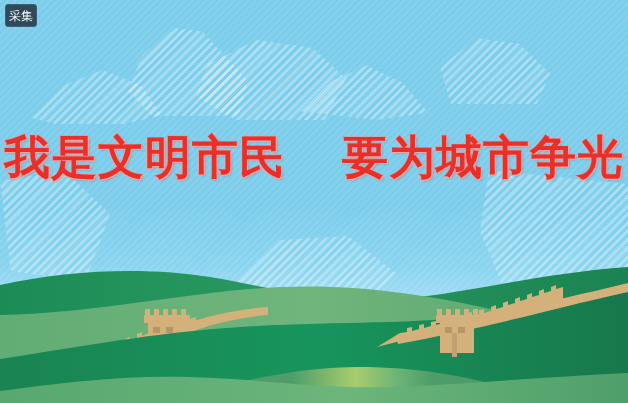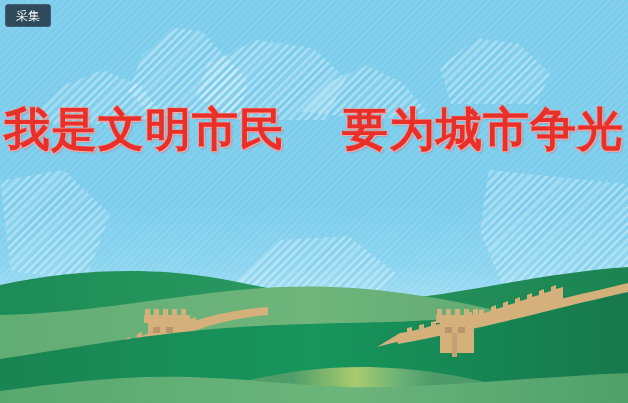"采集" .capture-btn { width: 46px -> 32px }
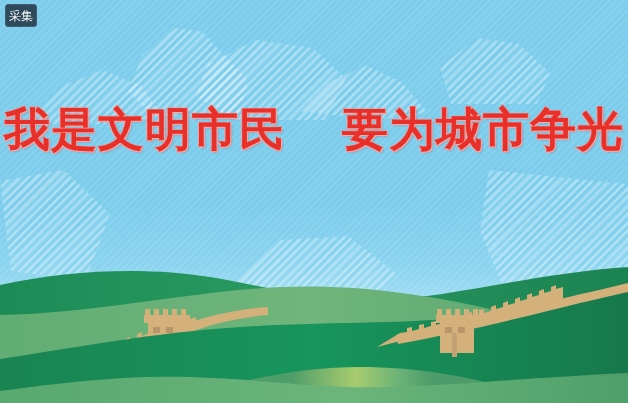"我是文明市民 要为城市争光" .headline { margin-top: none -> 28px }
